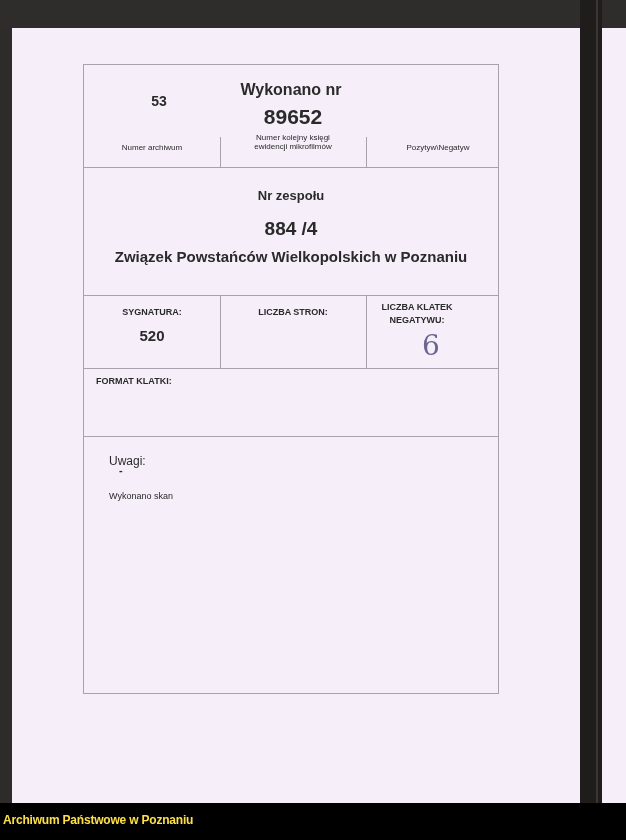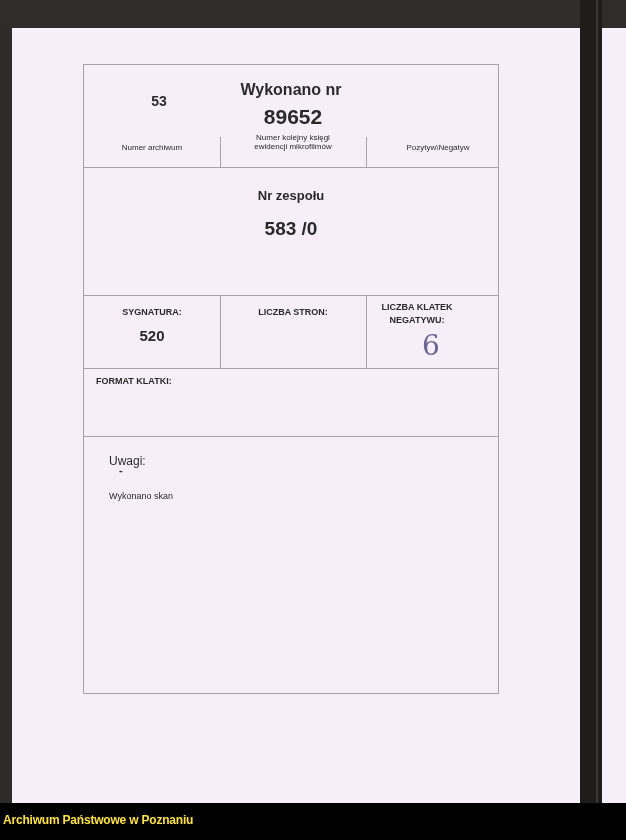"583 /0" div.t { text: 583 /0 -> 884 /4 }
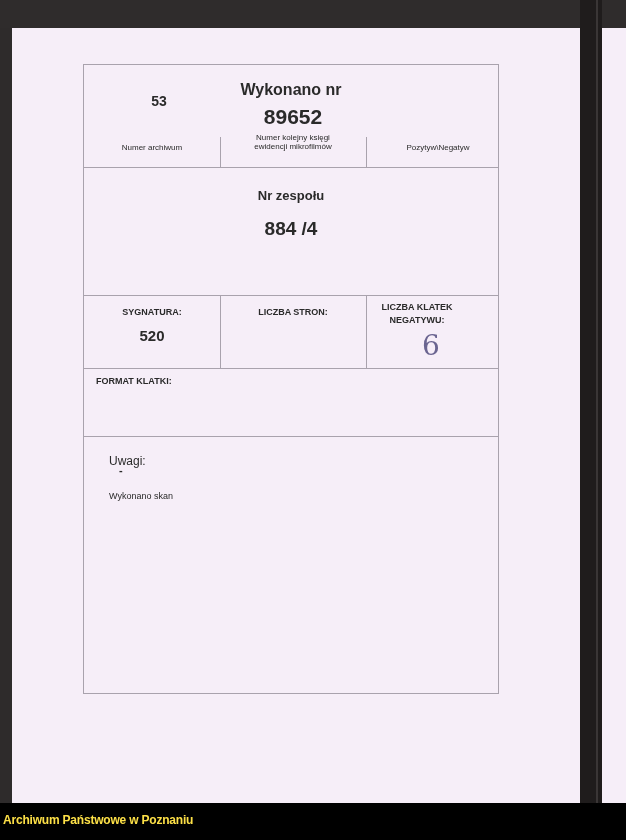"Związek Powstańców Wielkopolskich w" div.t { html: none -> <div>Związek Powstańców Wielkopolskich w Poznaniu</div> }
